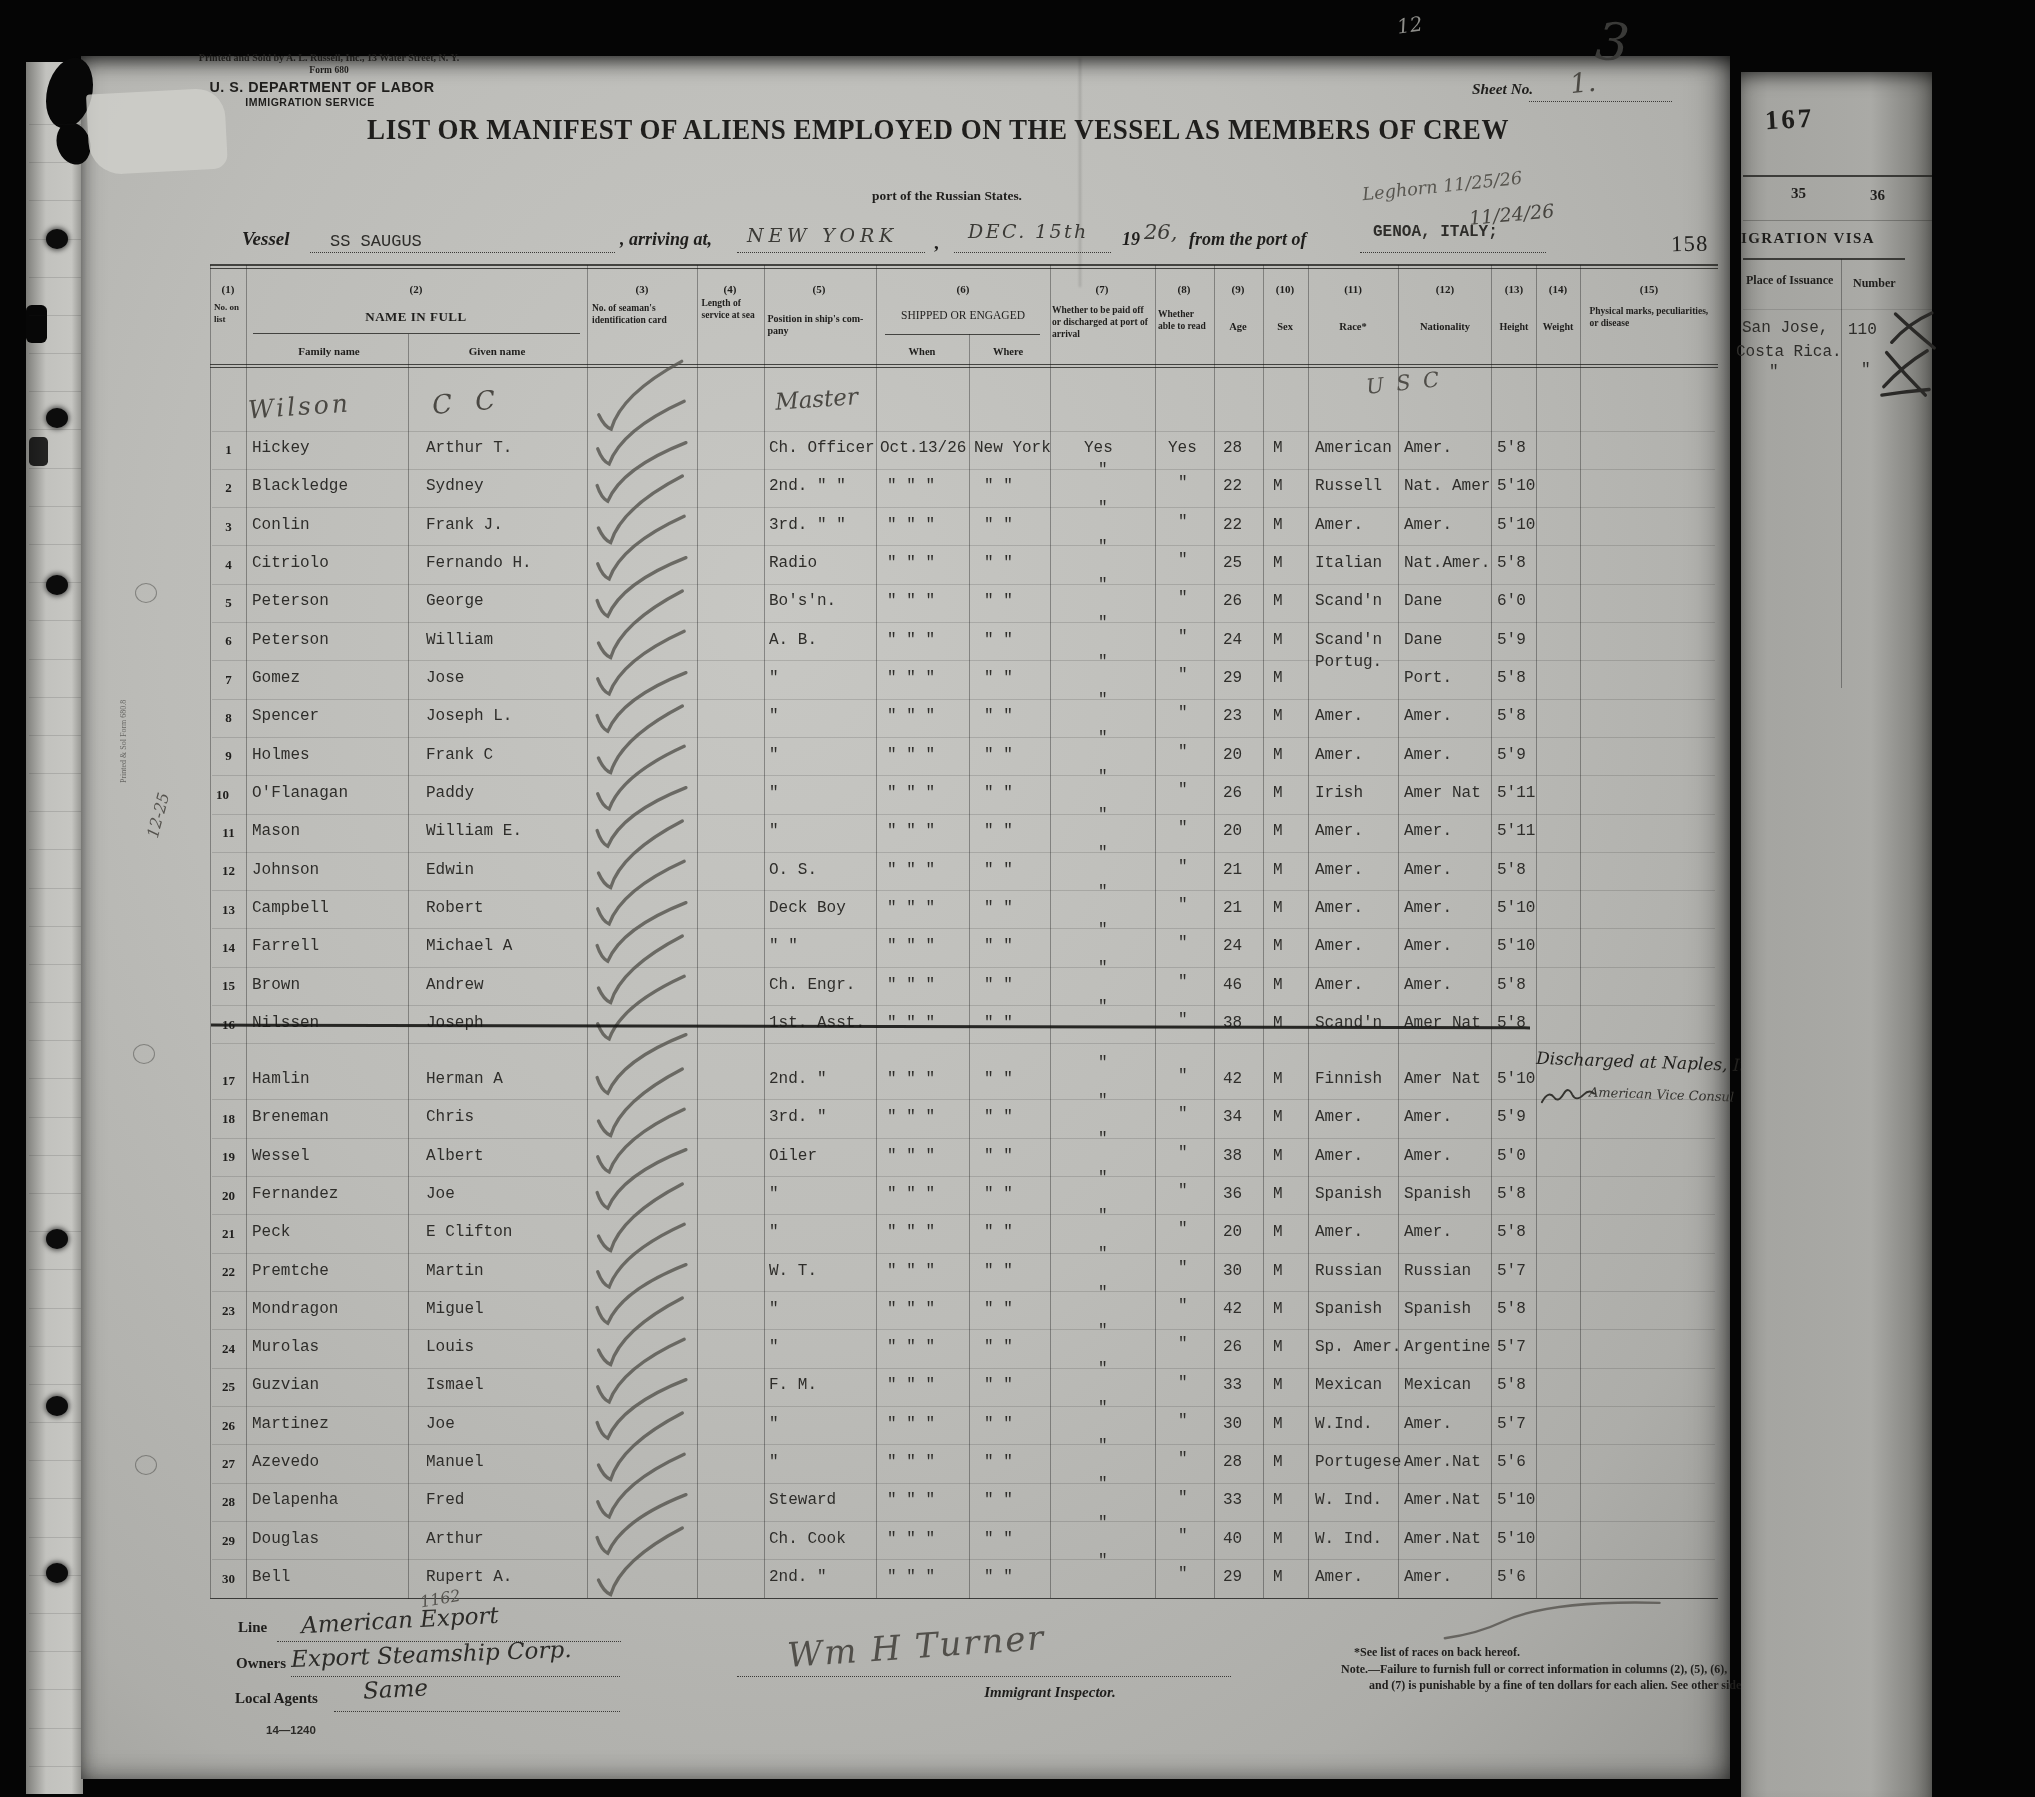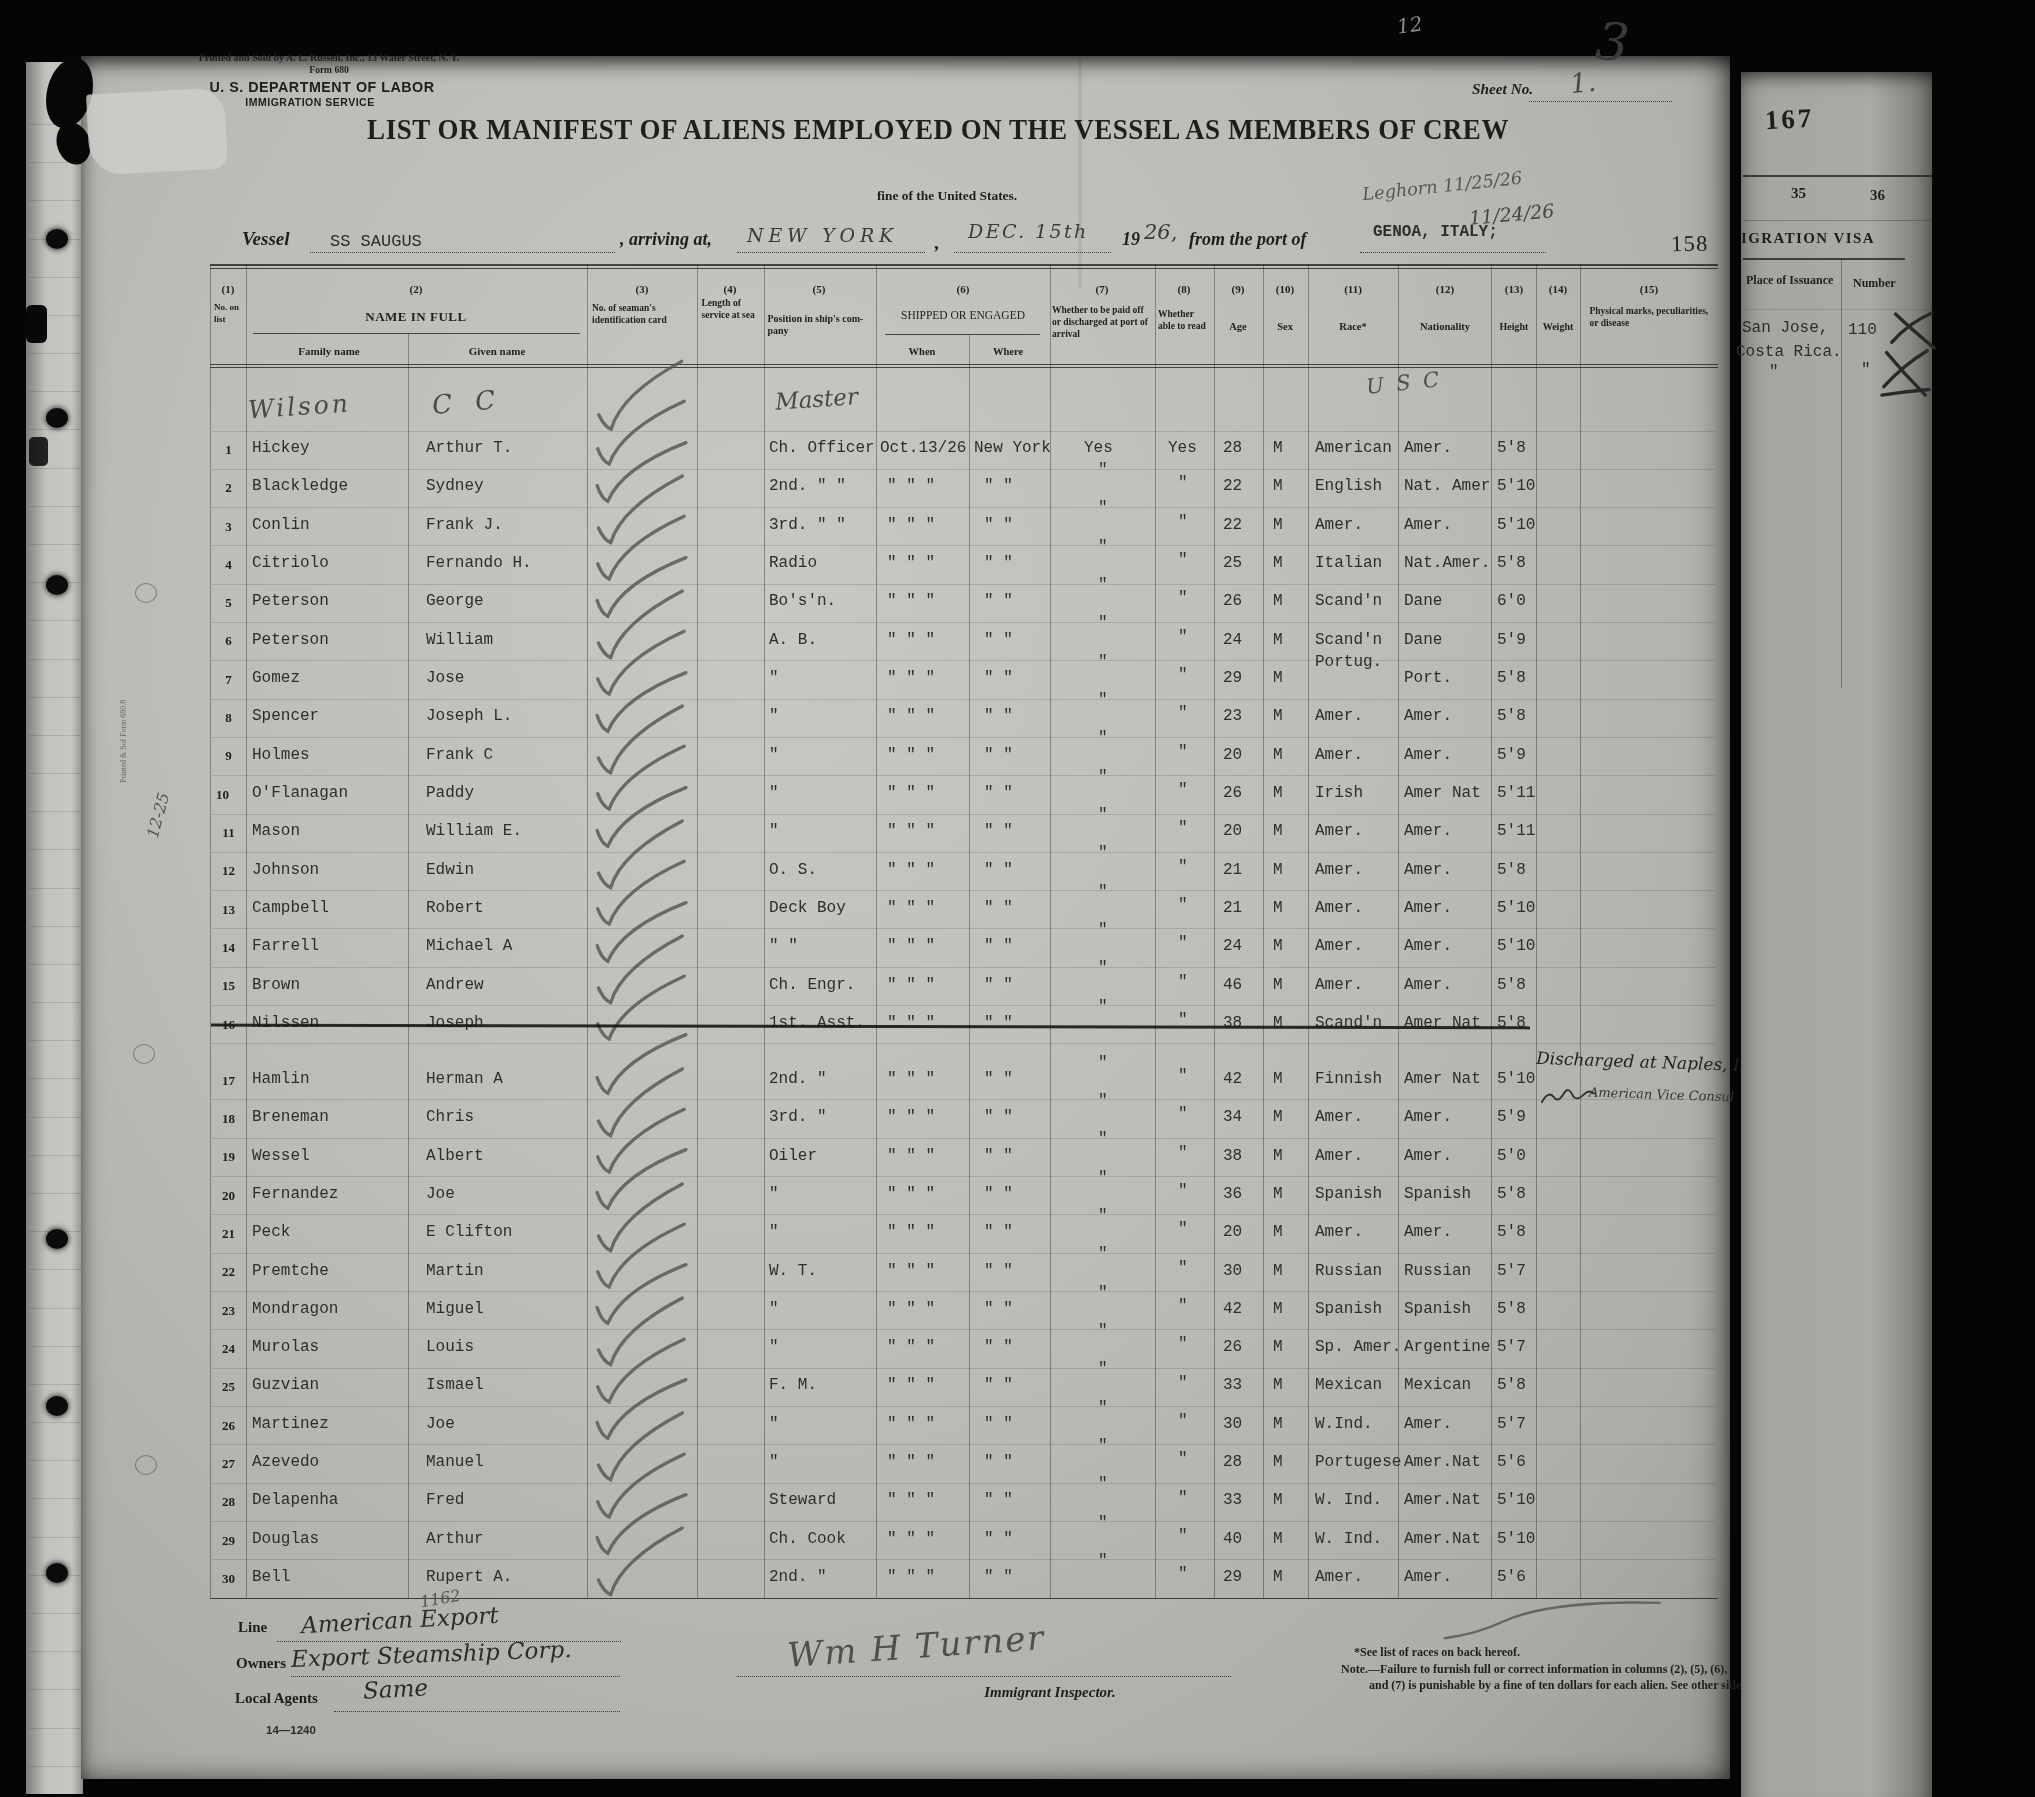"fine of the United States." div.abs { text: fine of the United -> port of the Russian }
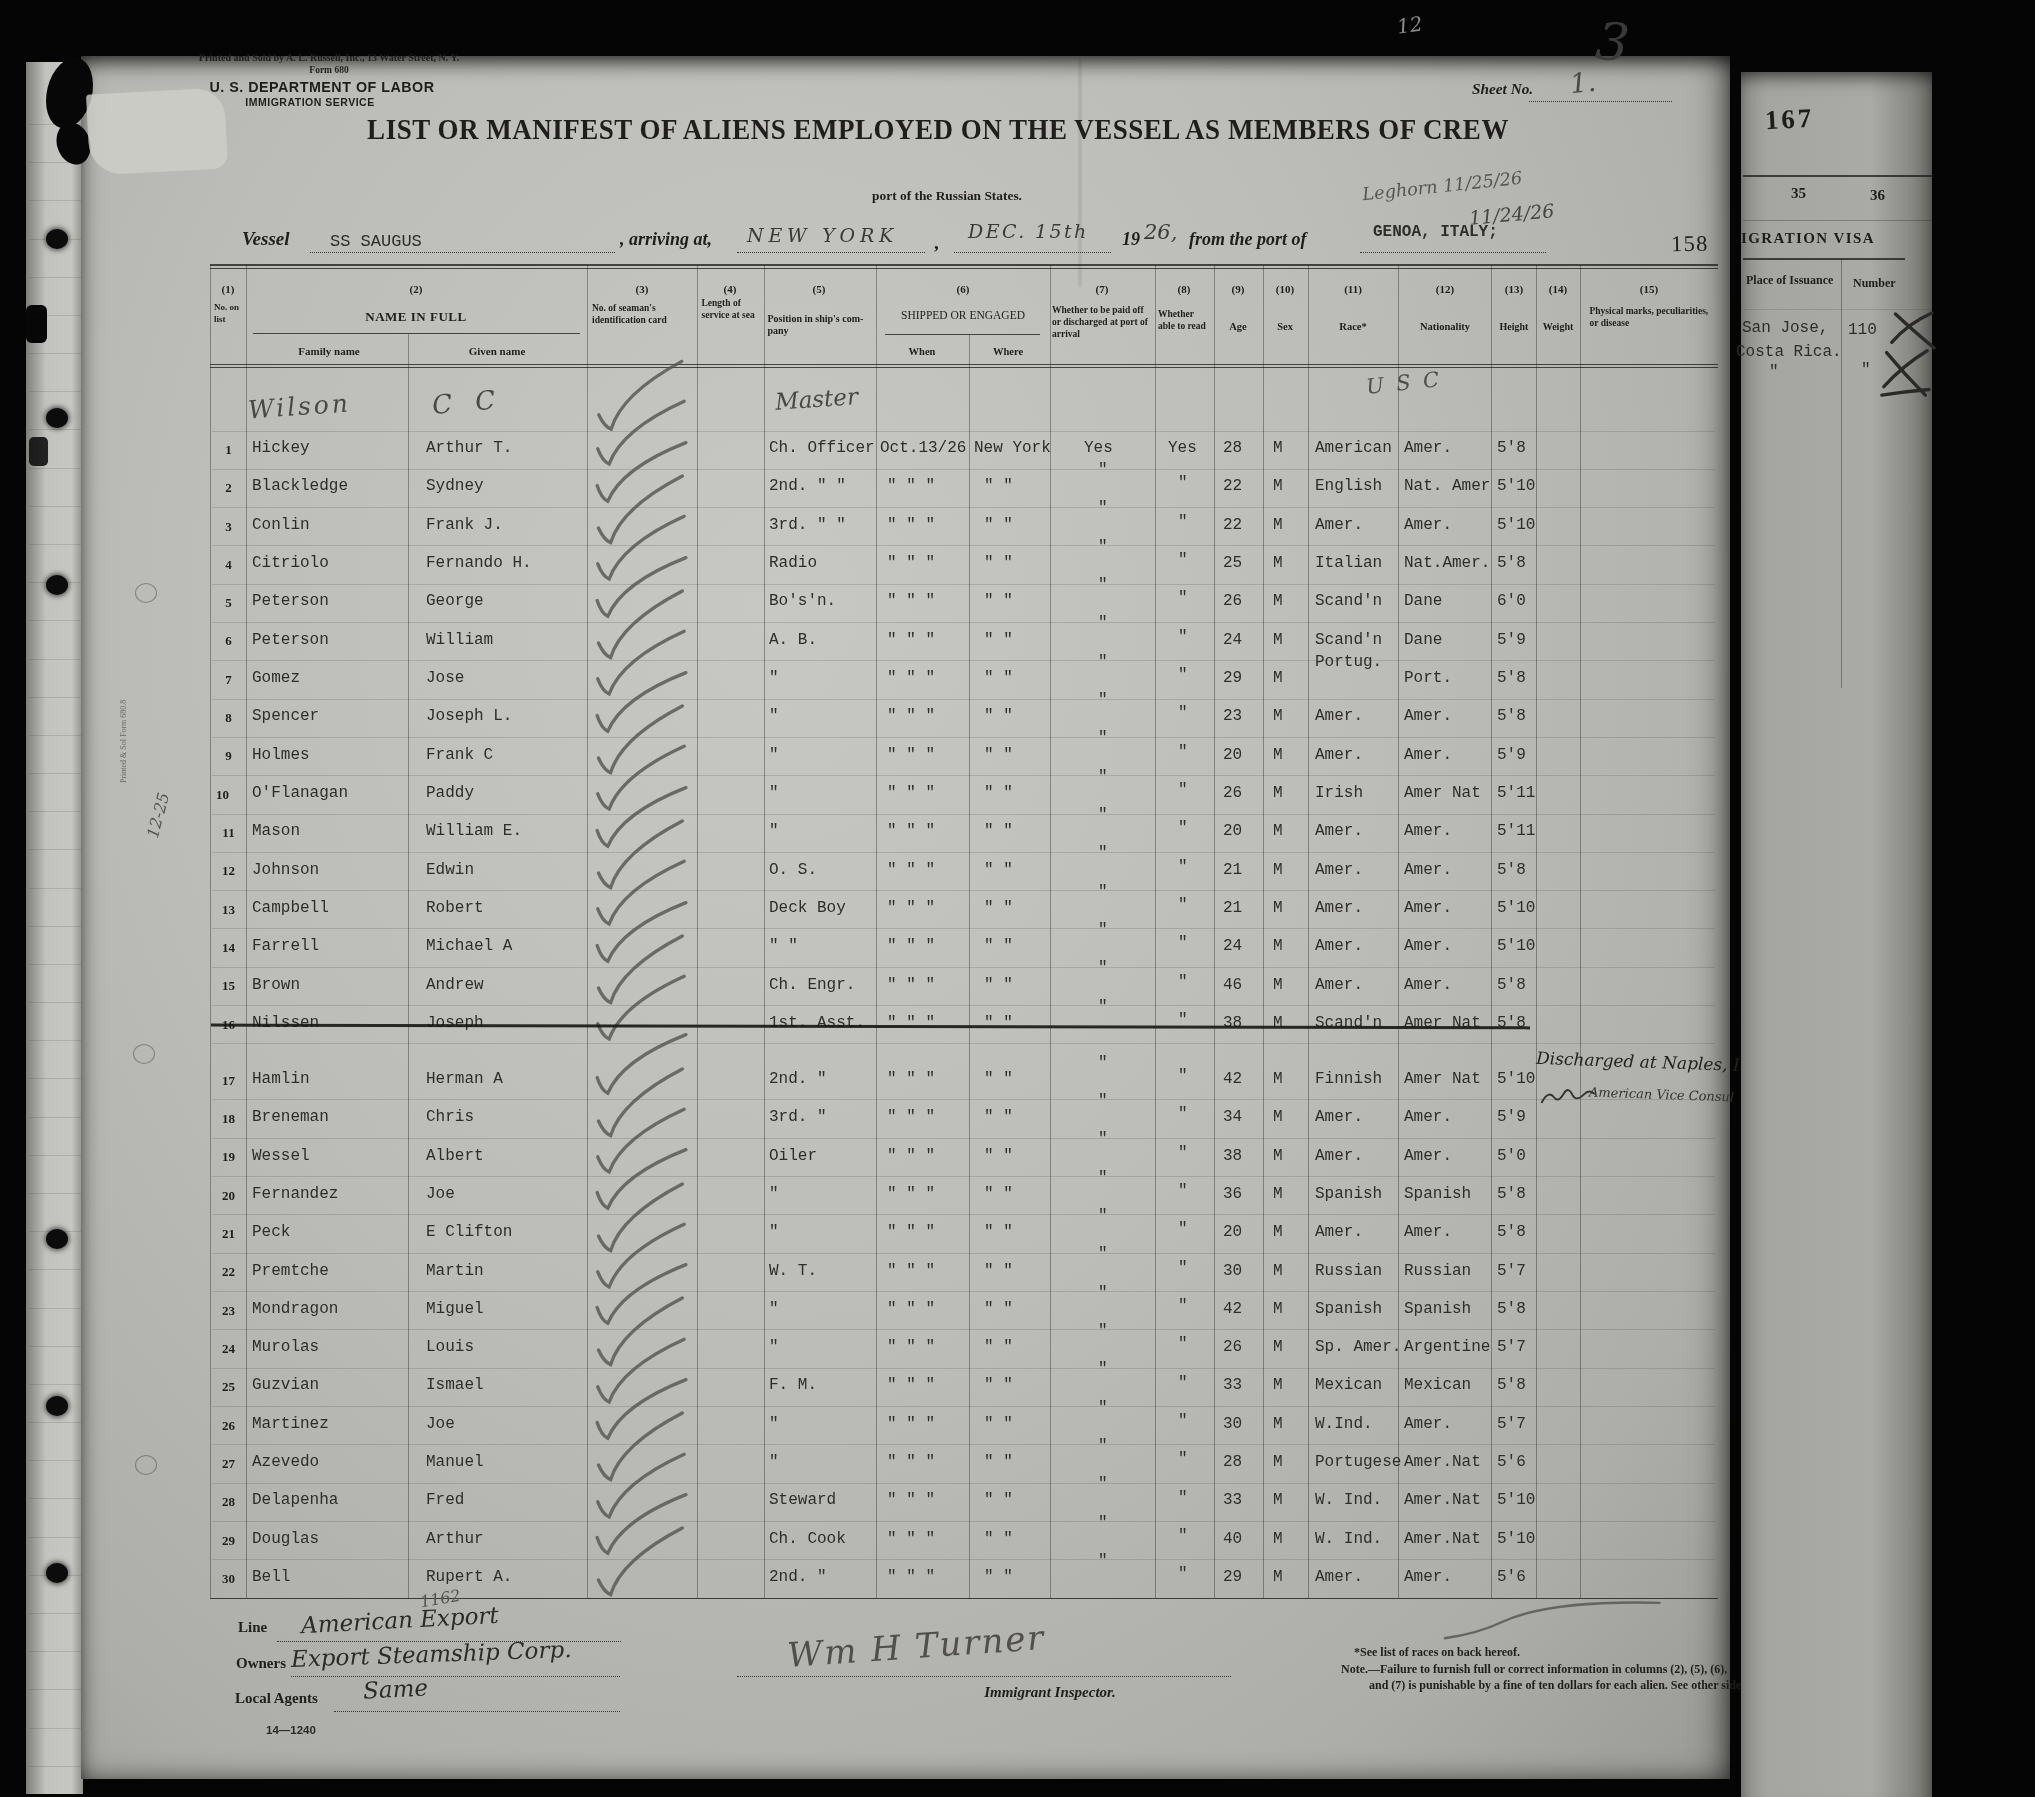"English" div.abs { text: English -> Russell }
